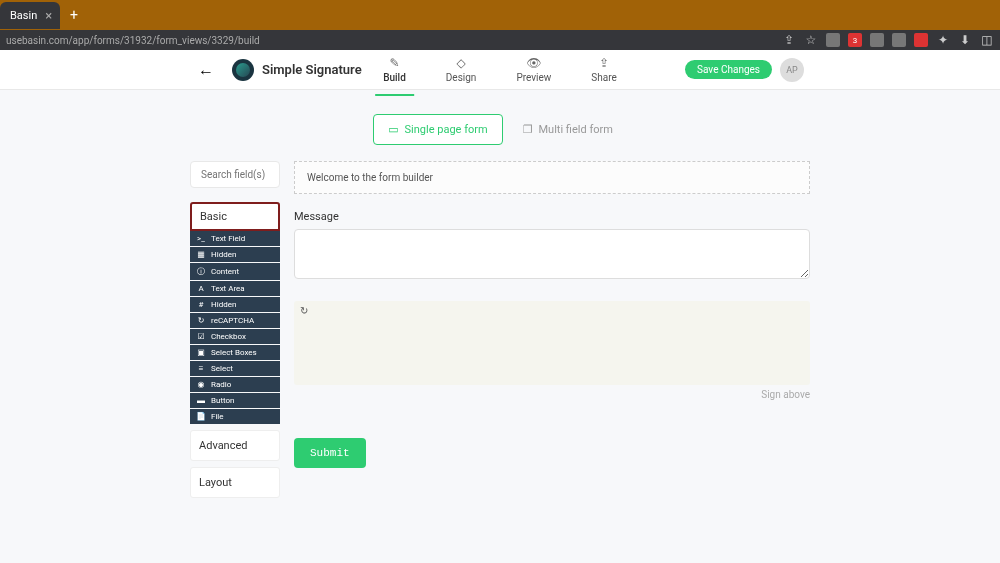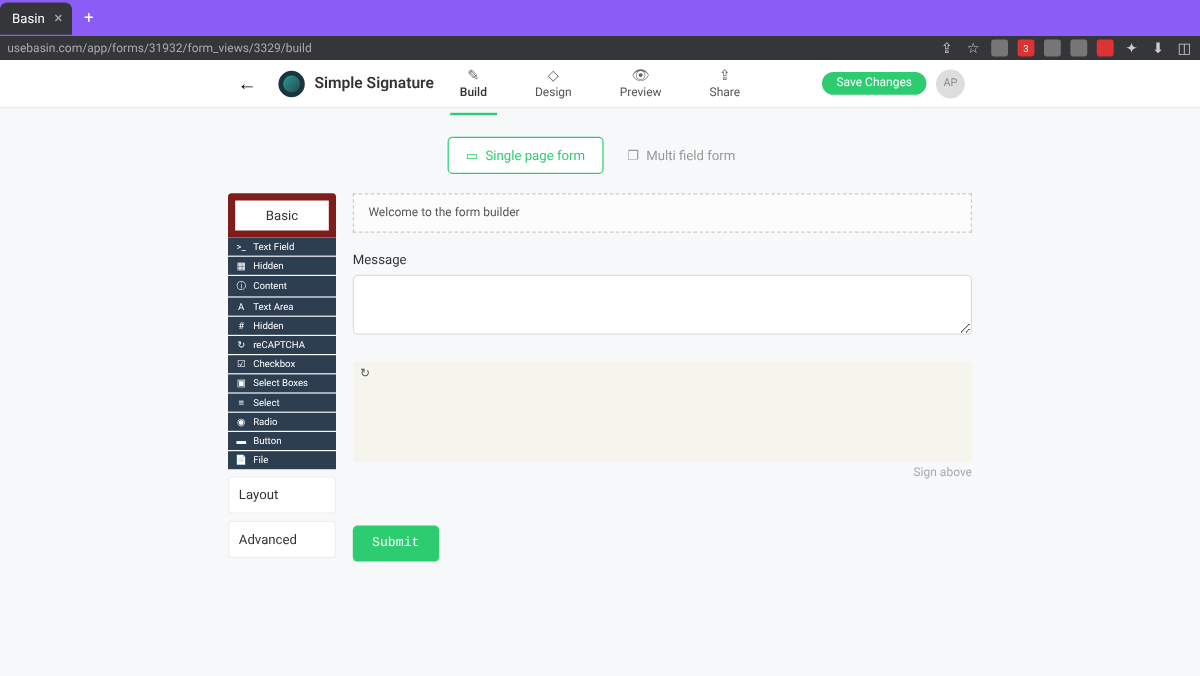"Basin" .browser-chrome { background: #8b5cf6 -> #a16207 }
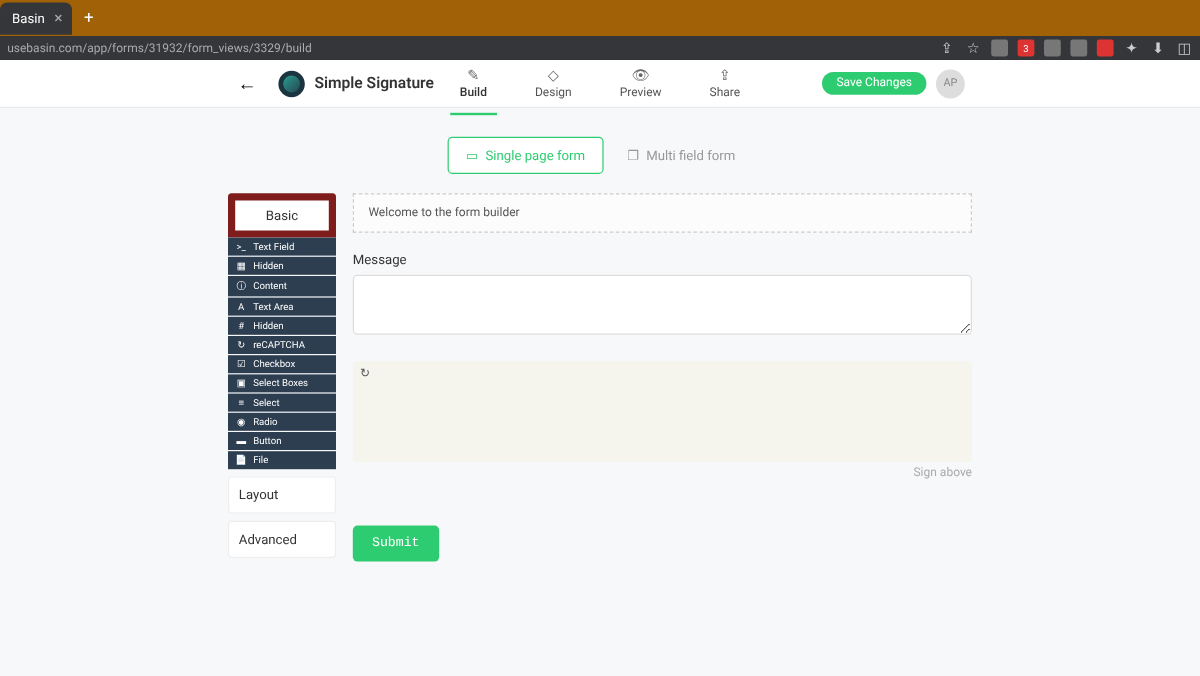"Search field(s)" input.search-fields { html: none -> <input> }
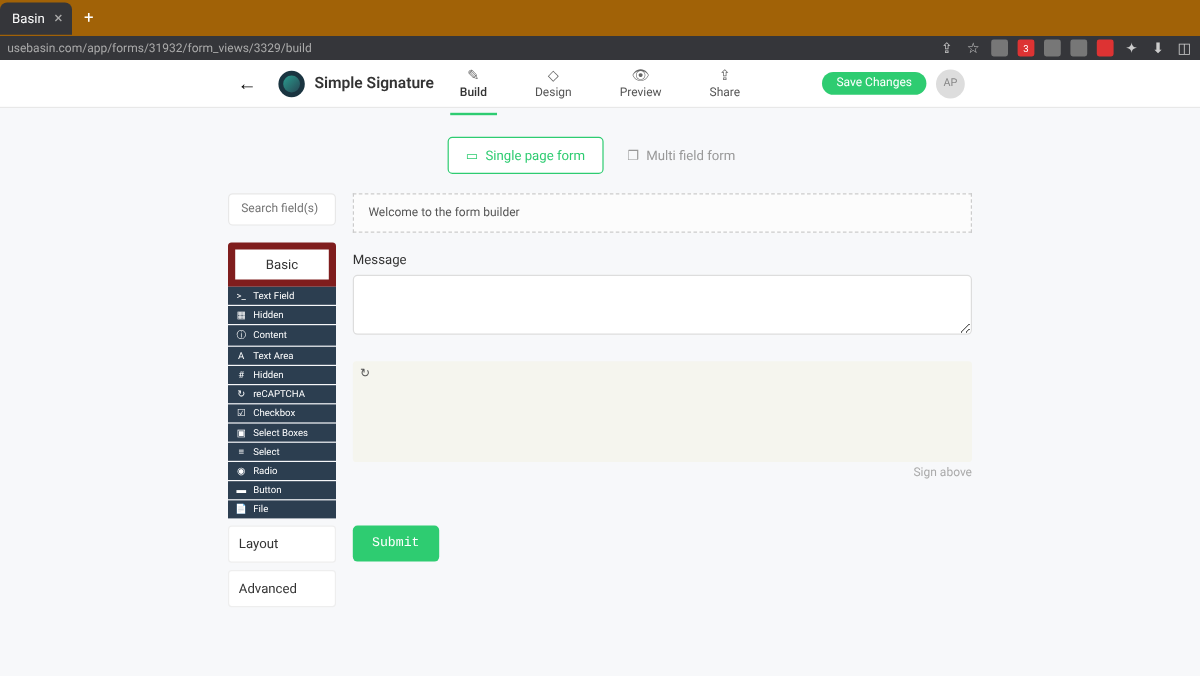"Basic" .section-header { border: 6px solid #7f1d1d -> 2px solid #7f1d1d; text-align: center -> none }
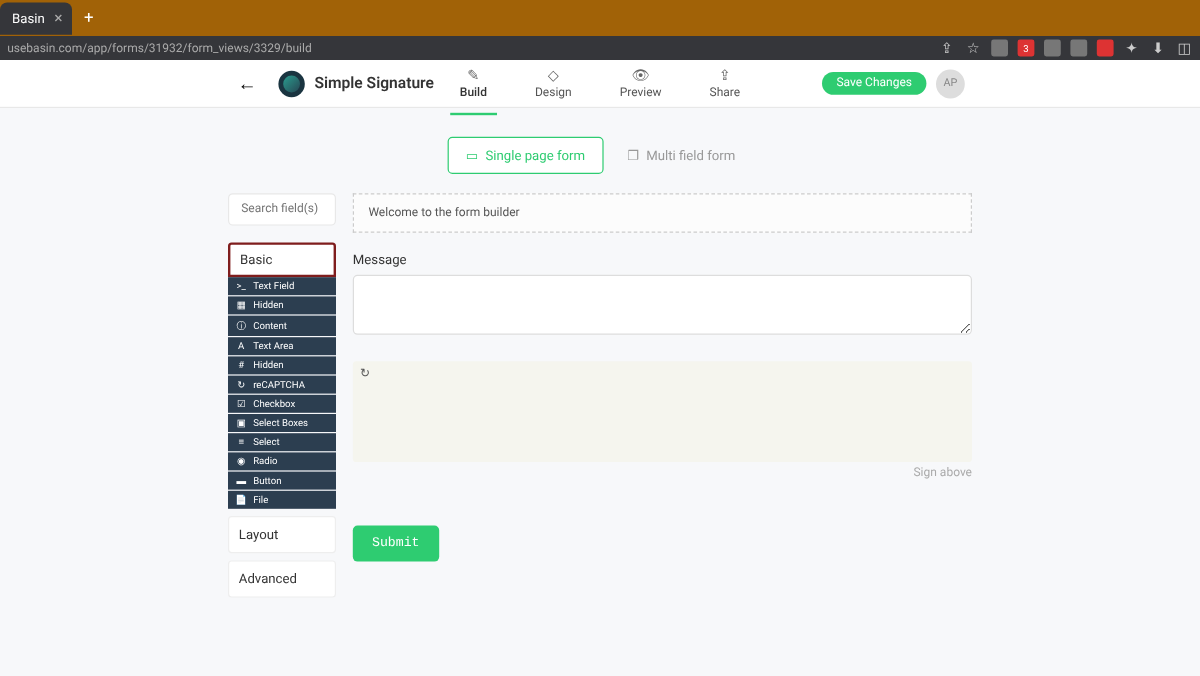"Layout" div.section-collapsed { order: before "Advanced" -> after "Advanced" }
